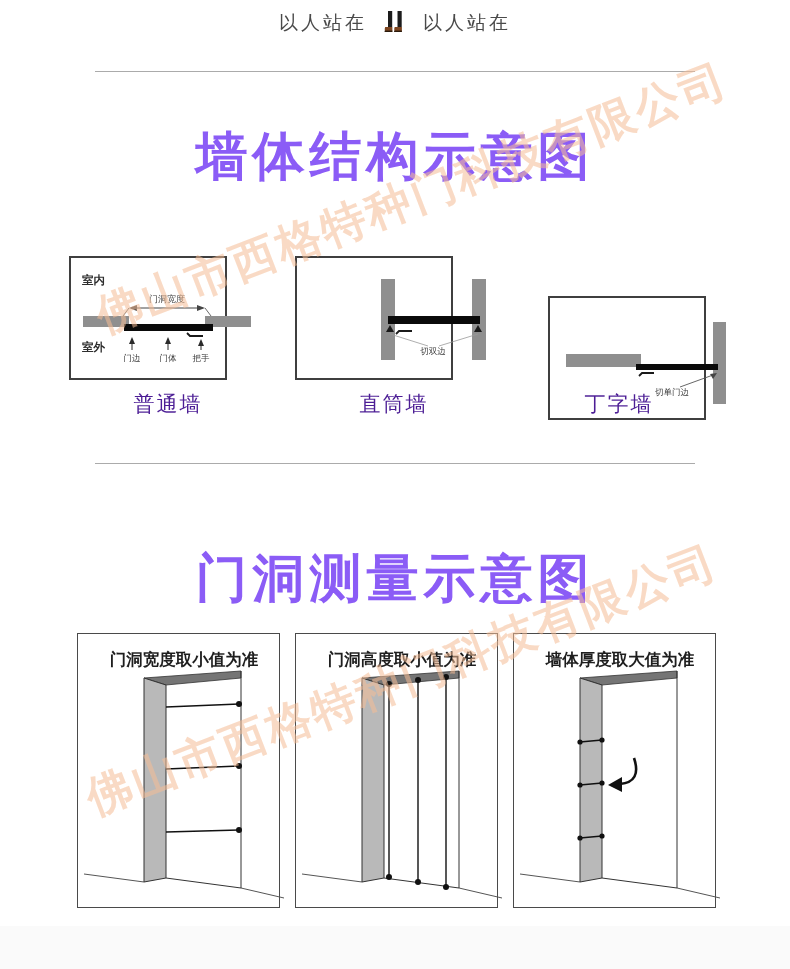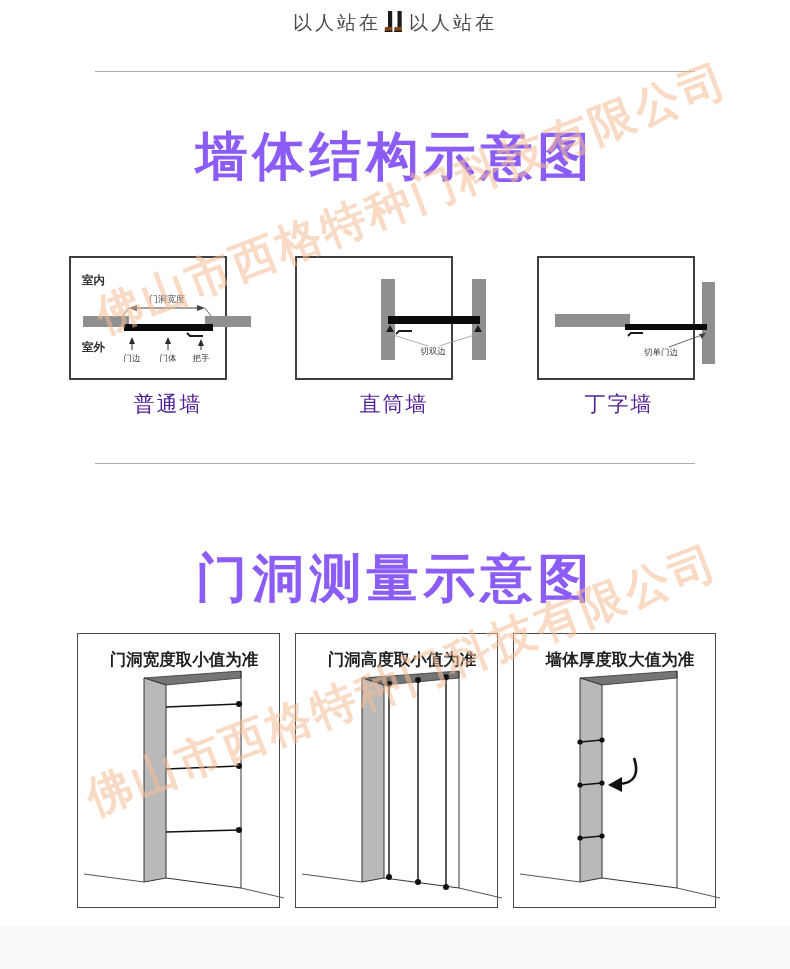"以人站在" .hdr { gap: none -> 14px }
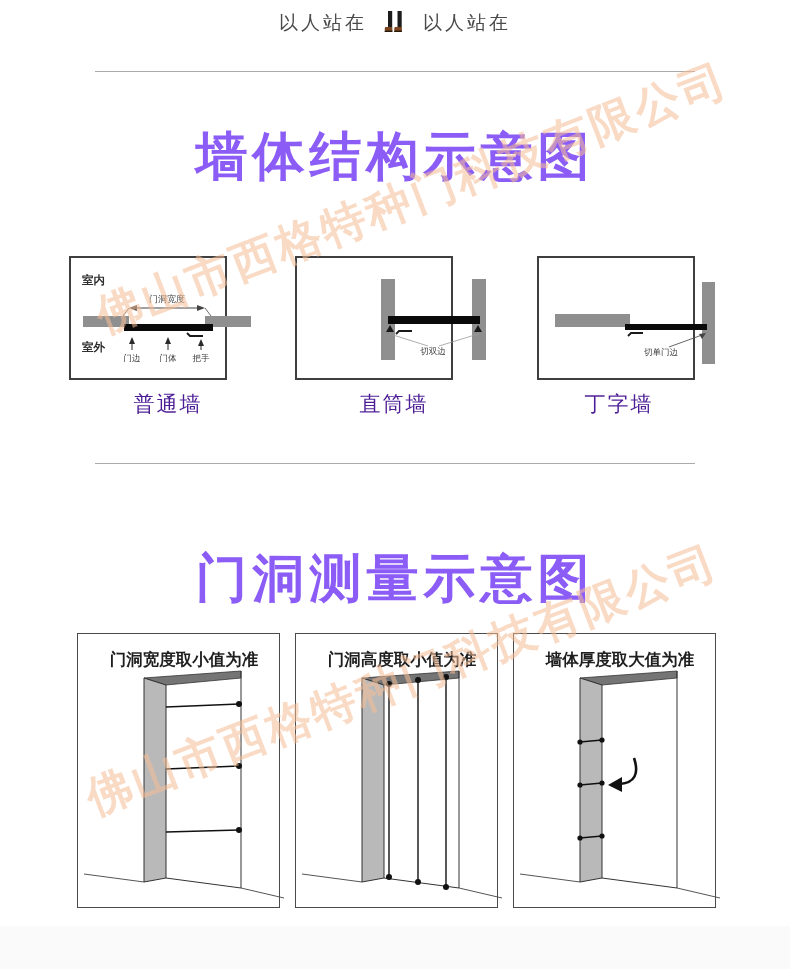"切单门边" .wp3 { left: 537px -> 548px; margin-top: none -> 40px }
